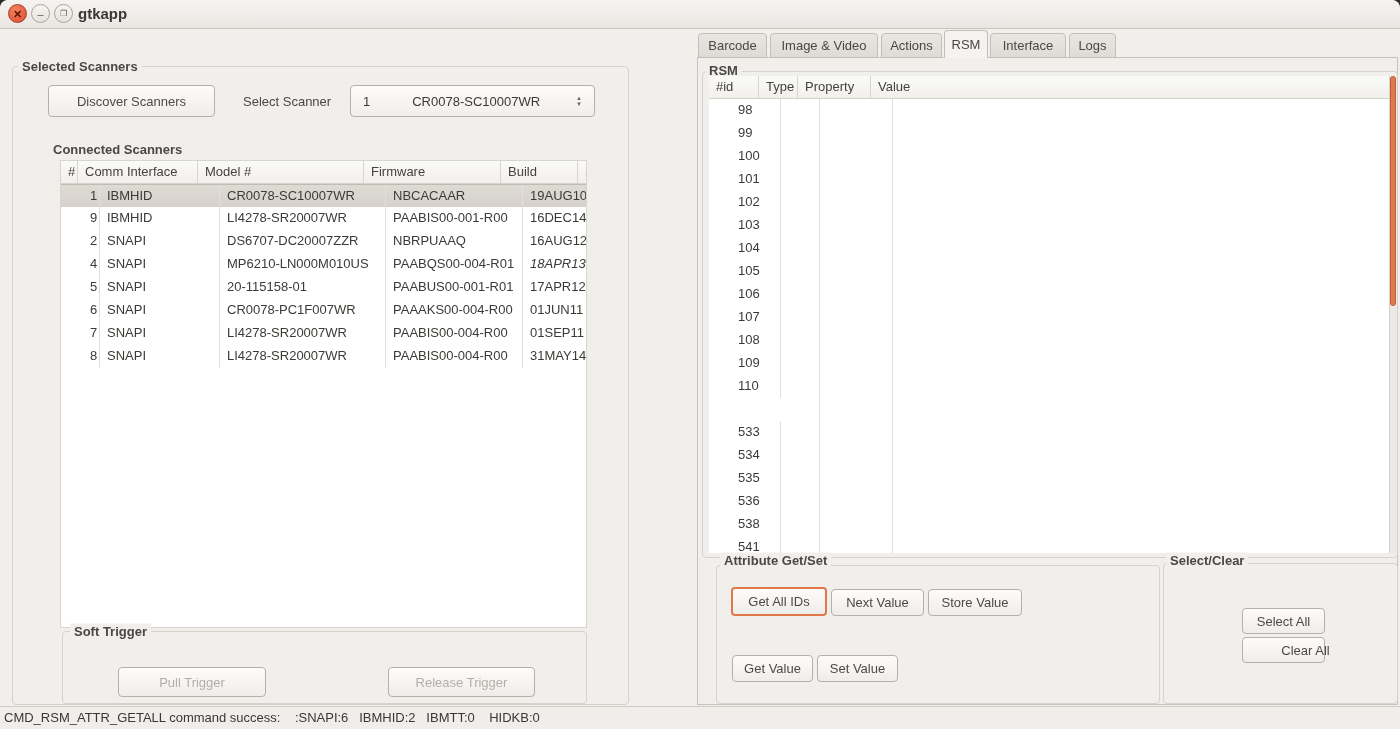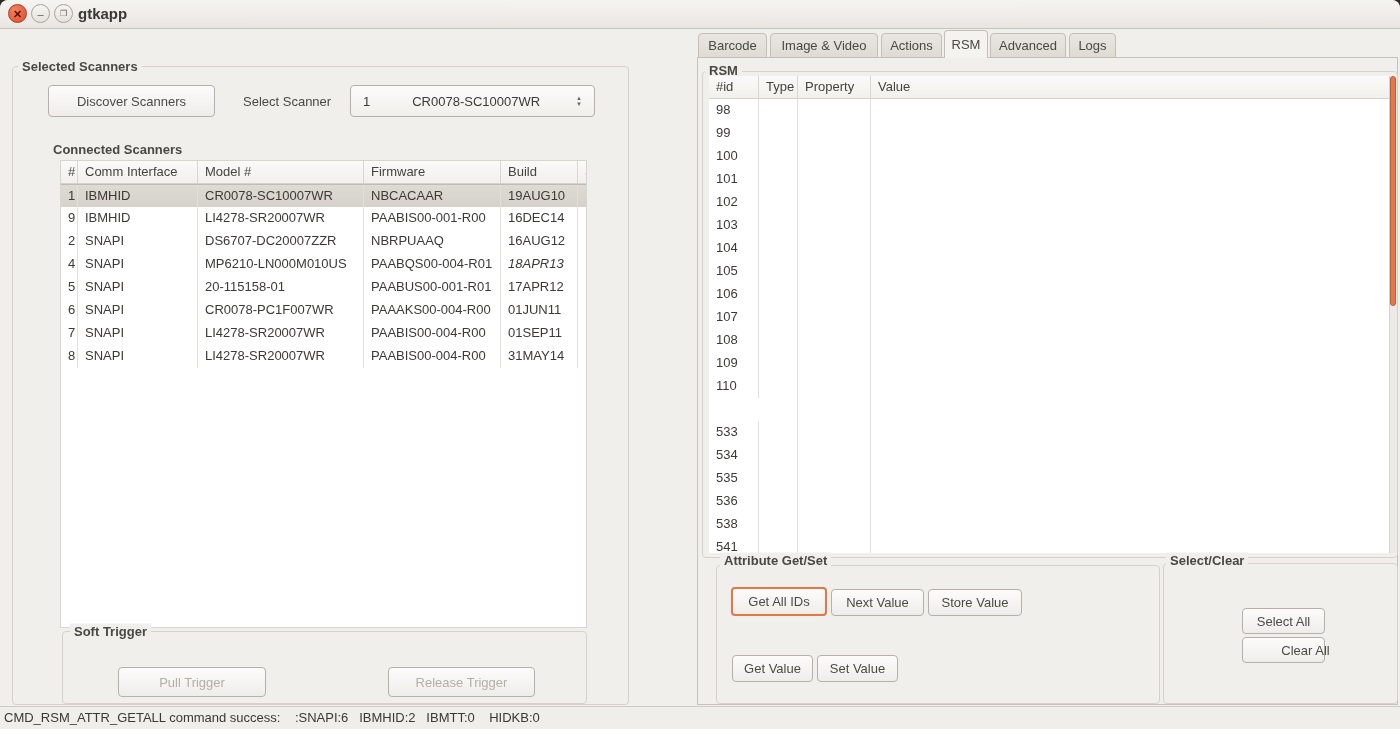"Advanced" div.tab { text: Advanced -> Interface }
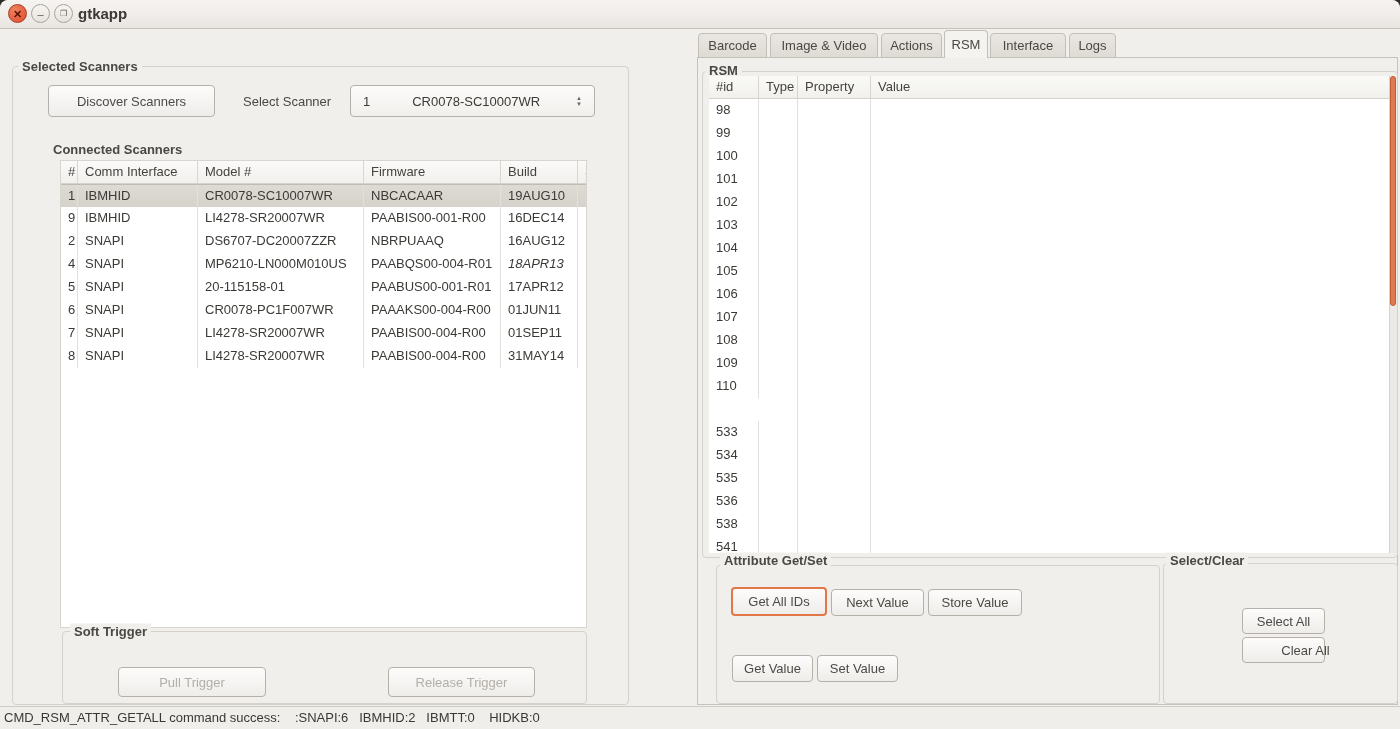"98" .trow { padding-left: none -> 22px }
